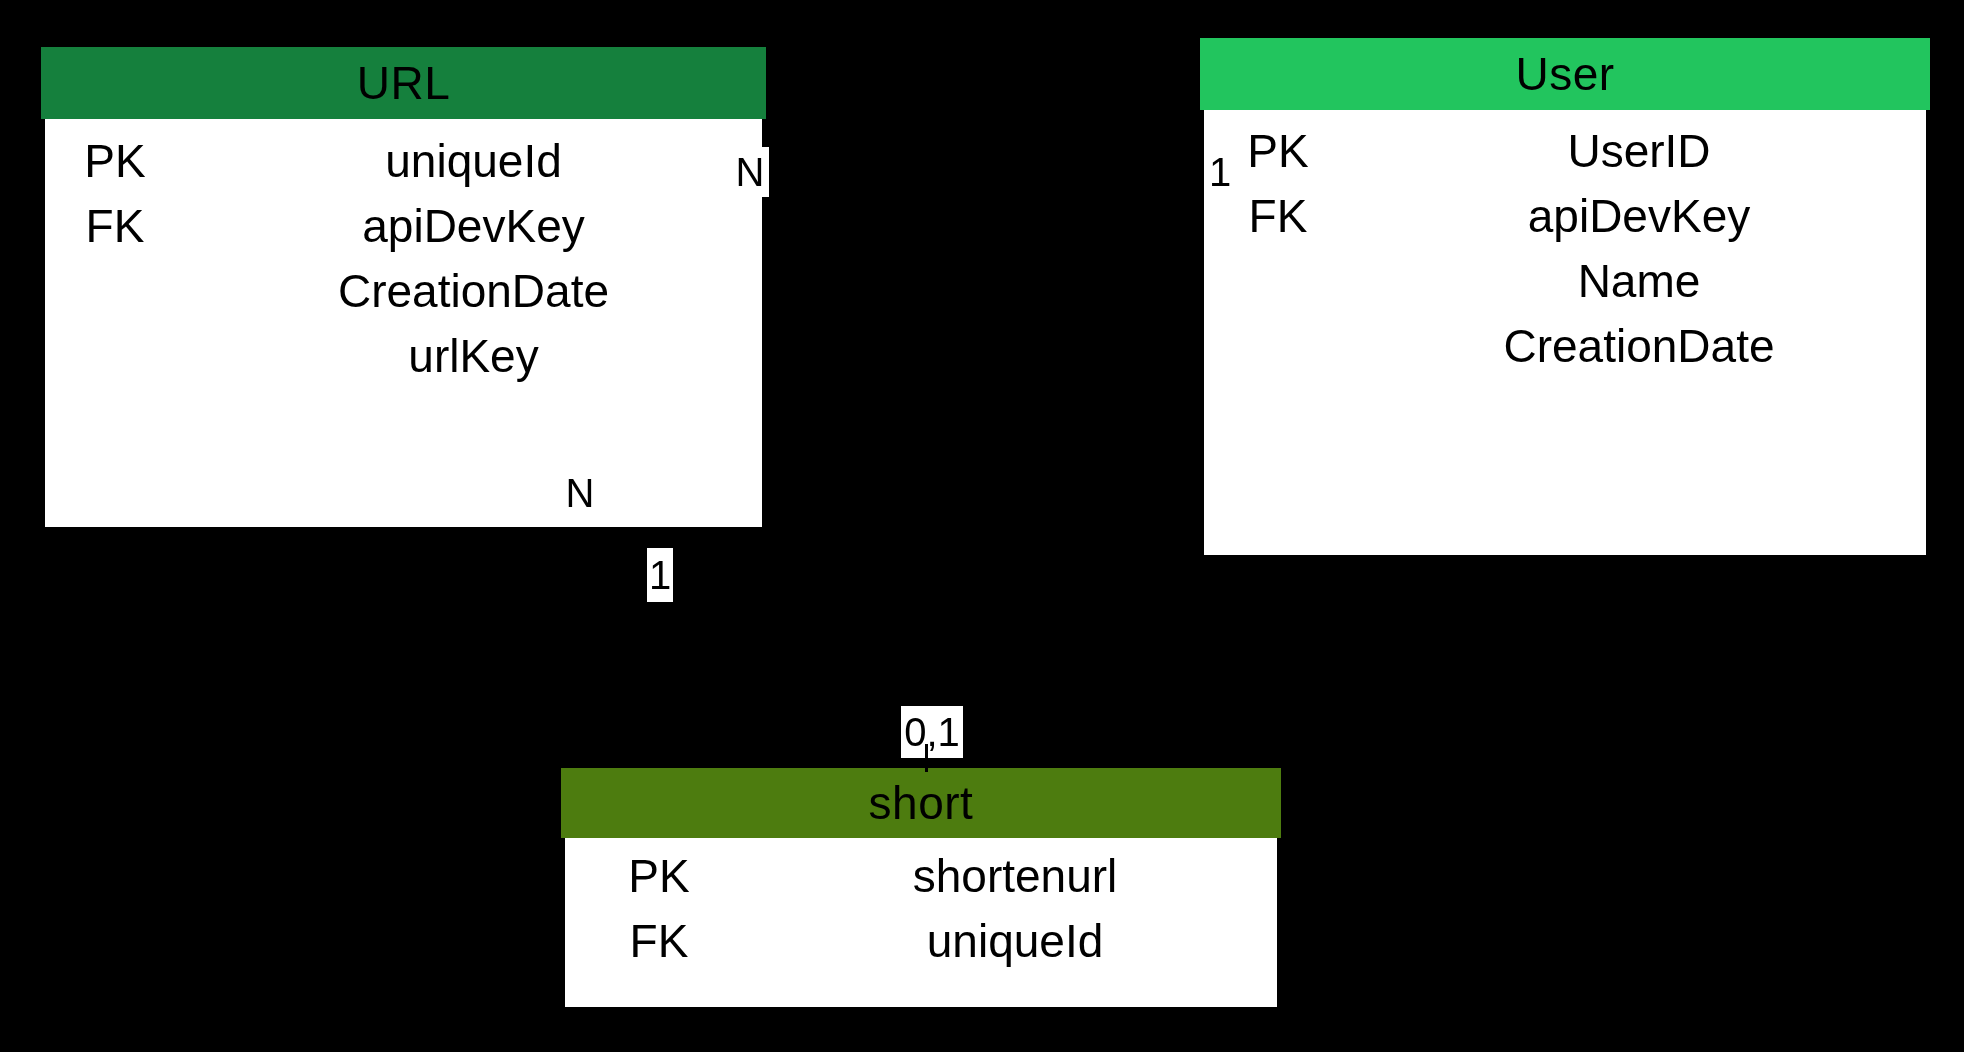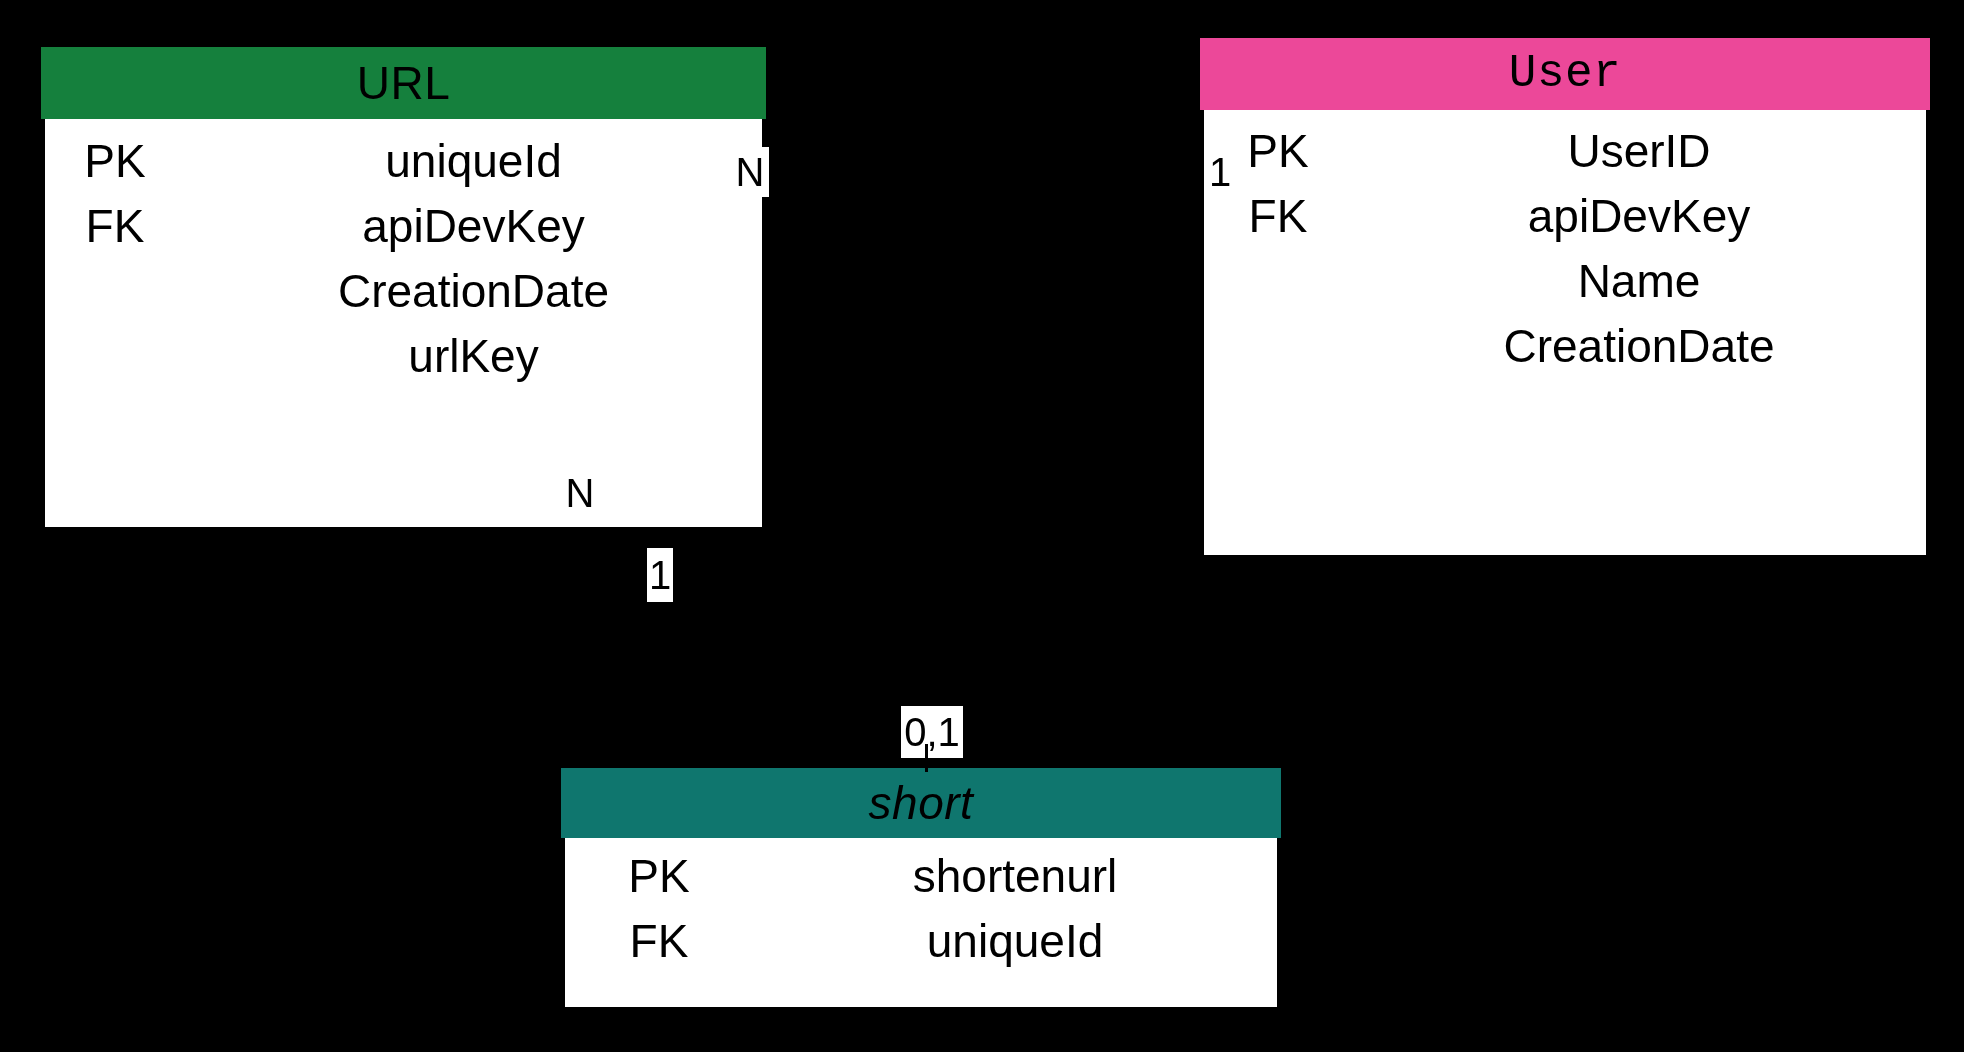"User" div.entity-header { background: #ec4899 -> #22c55e; font-family: Liberation Mono, monospace -> none }
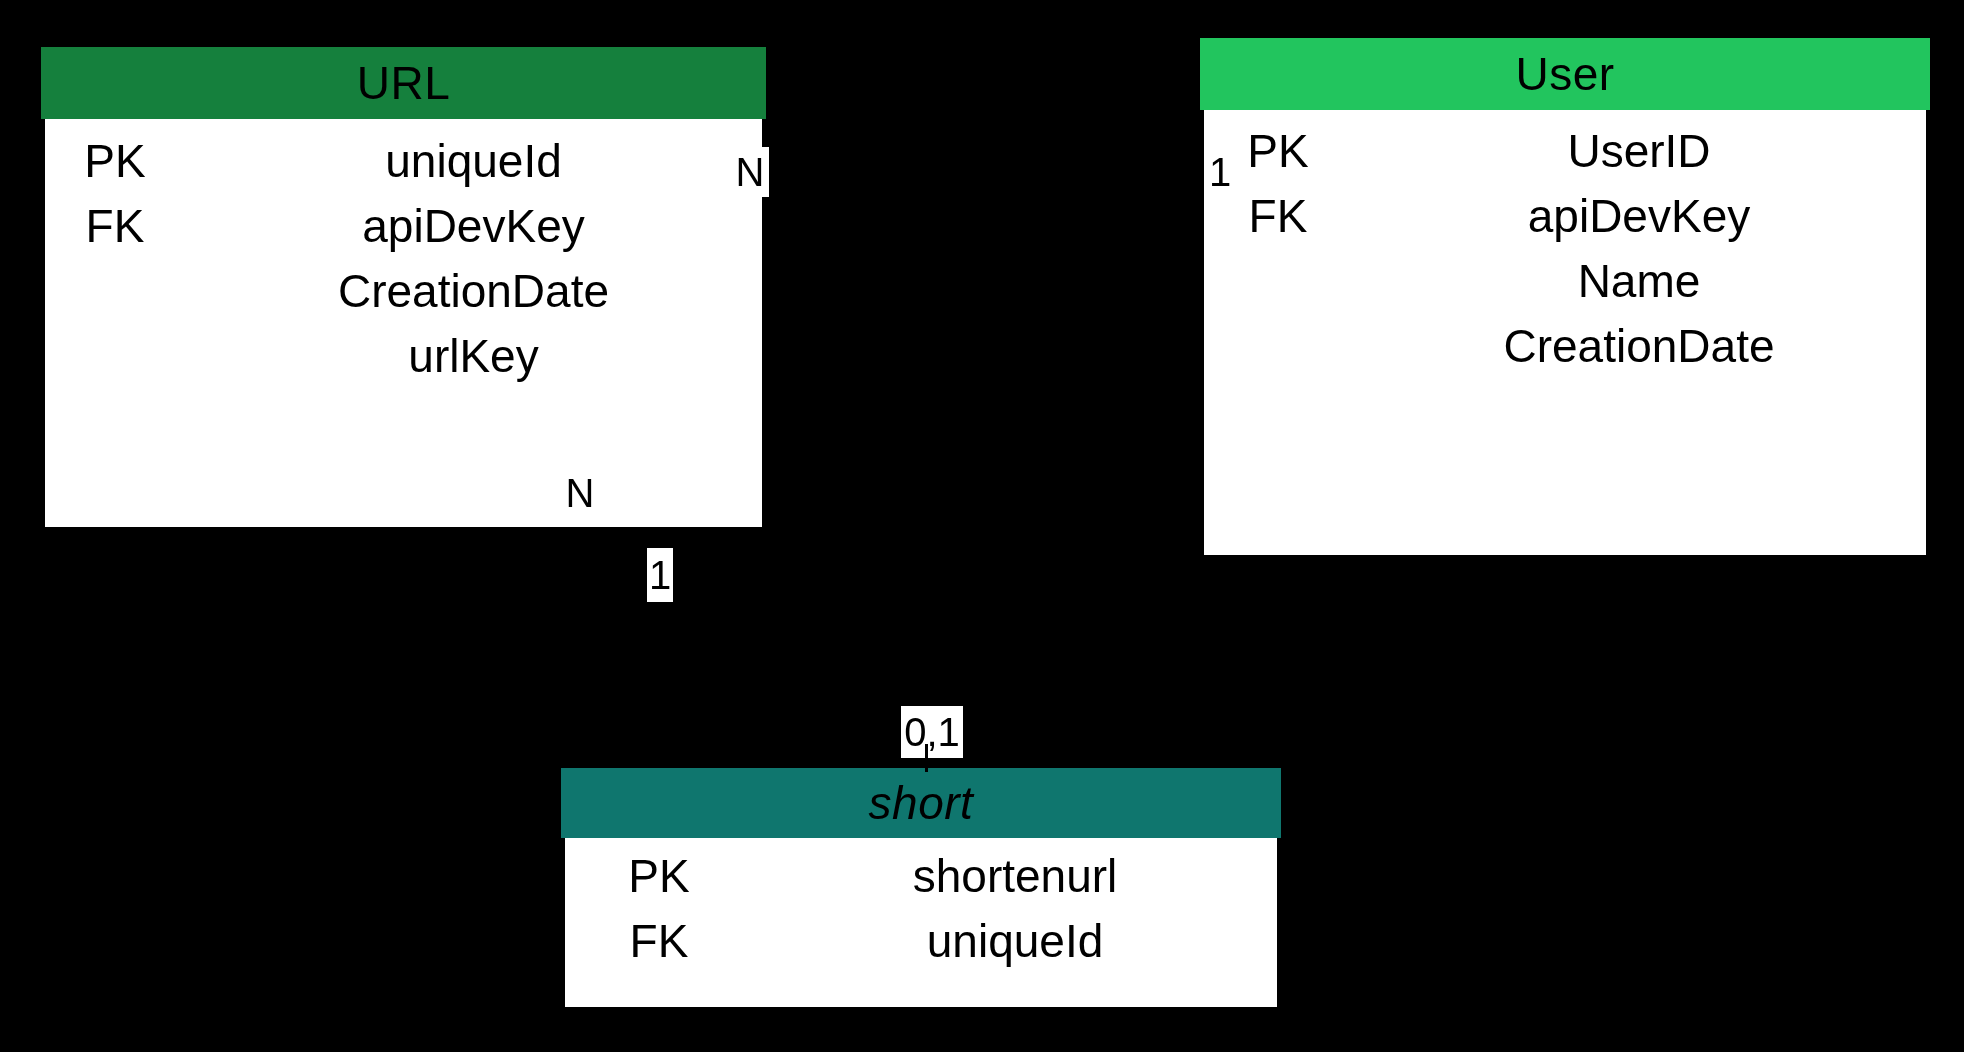"short" div.entity-header { background: #0f766e -> #4d7c0f; font-style: italic -> none }
